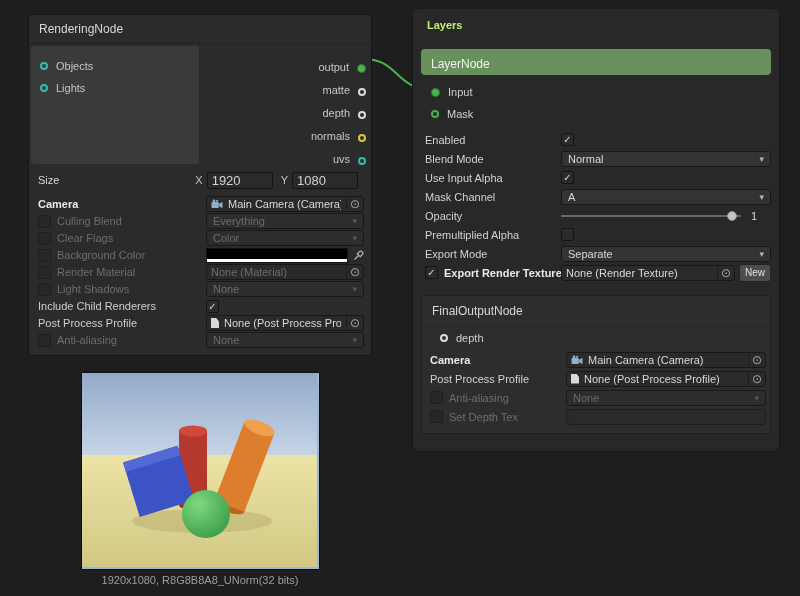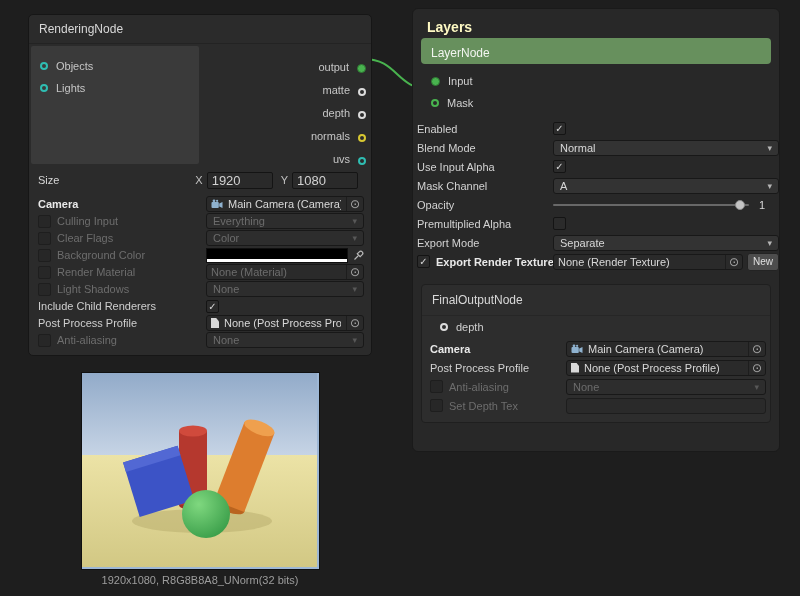"Layers" .panel-title { color: #fef9c3 -> #bef264; font-size: 14px -> 11px; padding: 10px 14px 3px -> 10px 14px 18px }
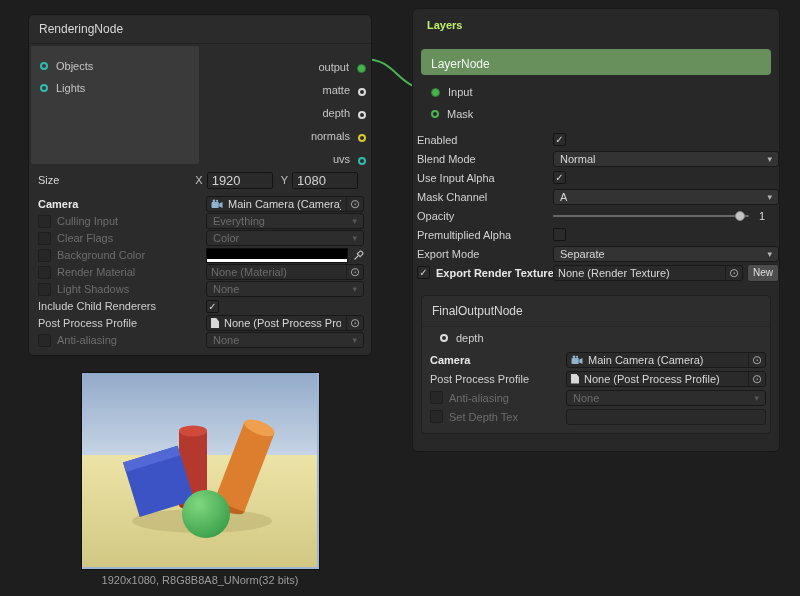"Enabled" .l-row { margin: 2px 0 -> 2px 8px }
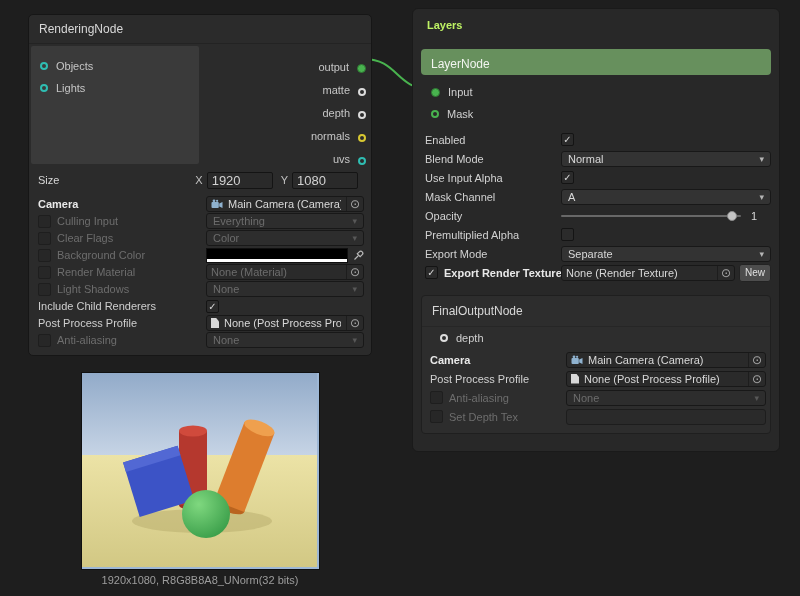"Culling Input" span { text: Input -> Blend }
